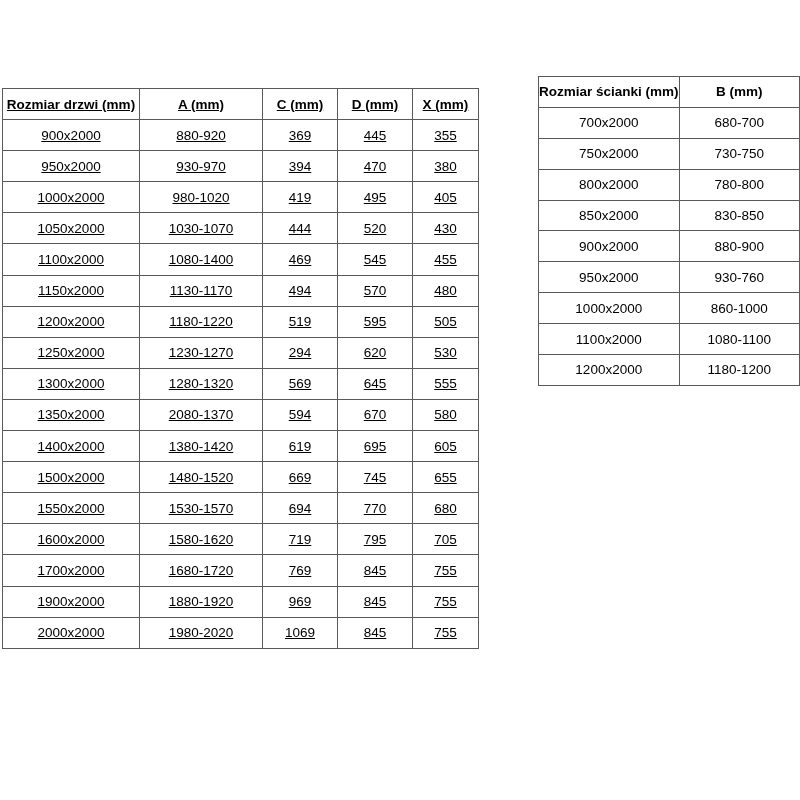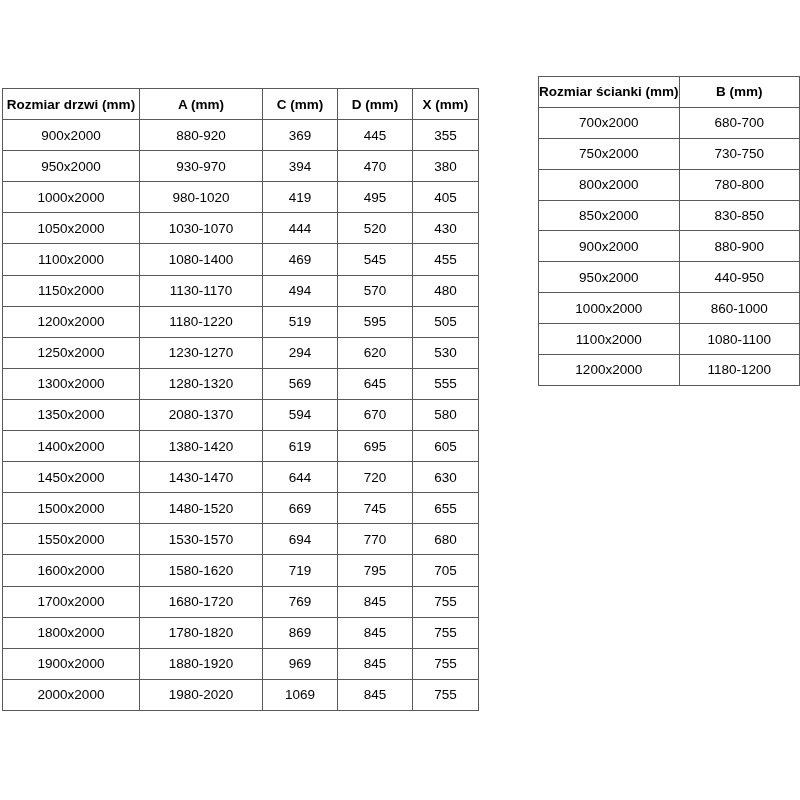"Rozmiar drzwi (mm)" #door-table { text-decoration: none -> underline }
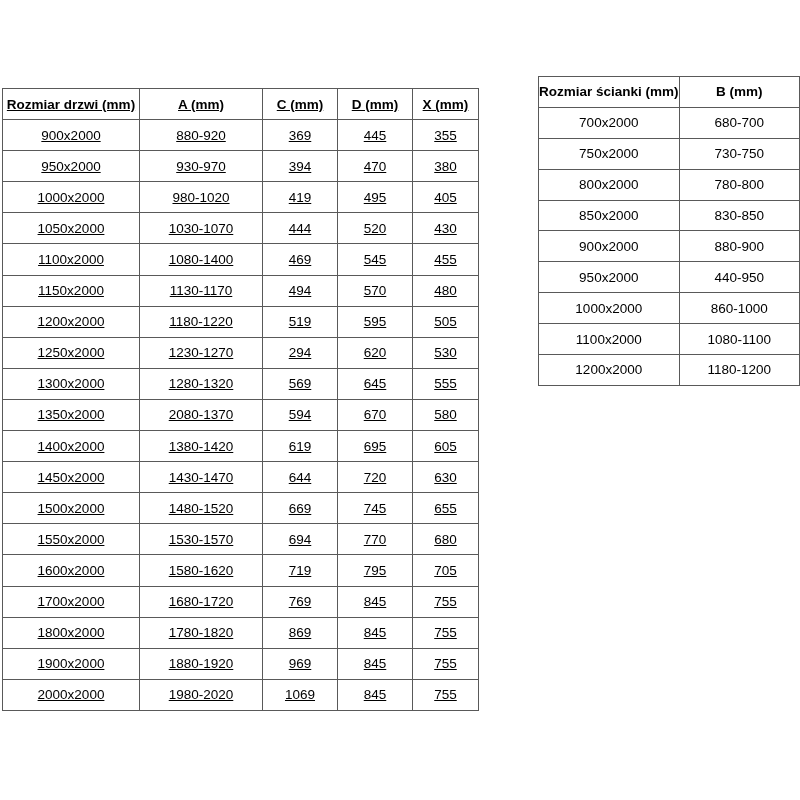"440-950" td { text: 440-950 -> 930-760 }
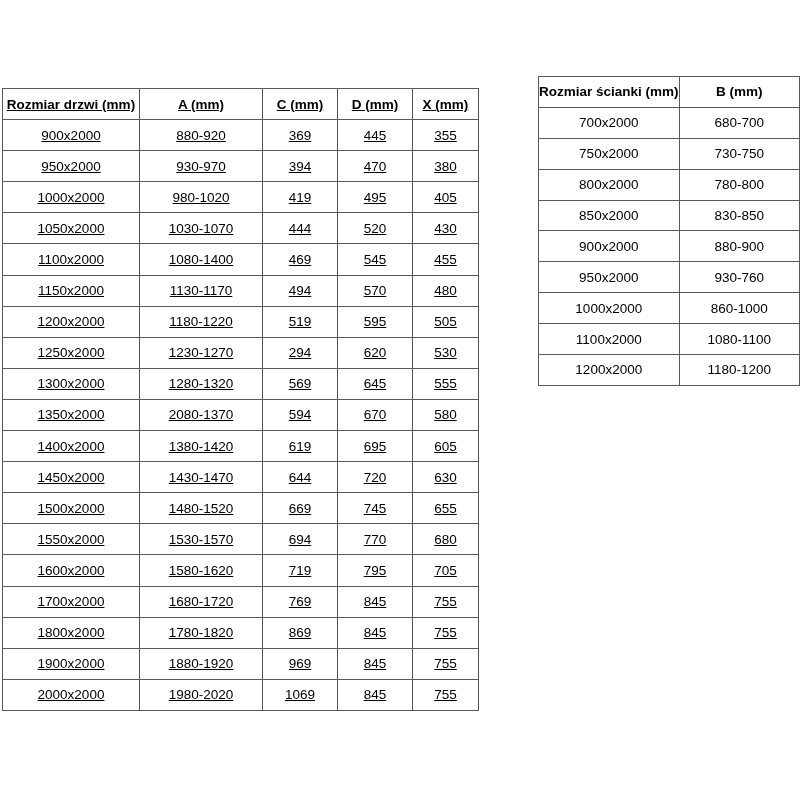"1450x2000" tr { html: <tr> <td>1450x2000</td> <td>1430-1470</td> <td>644</td> <td>720</td> <td>630</td> </tr> -> none }
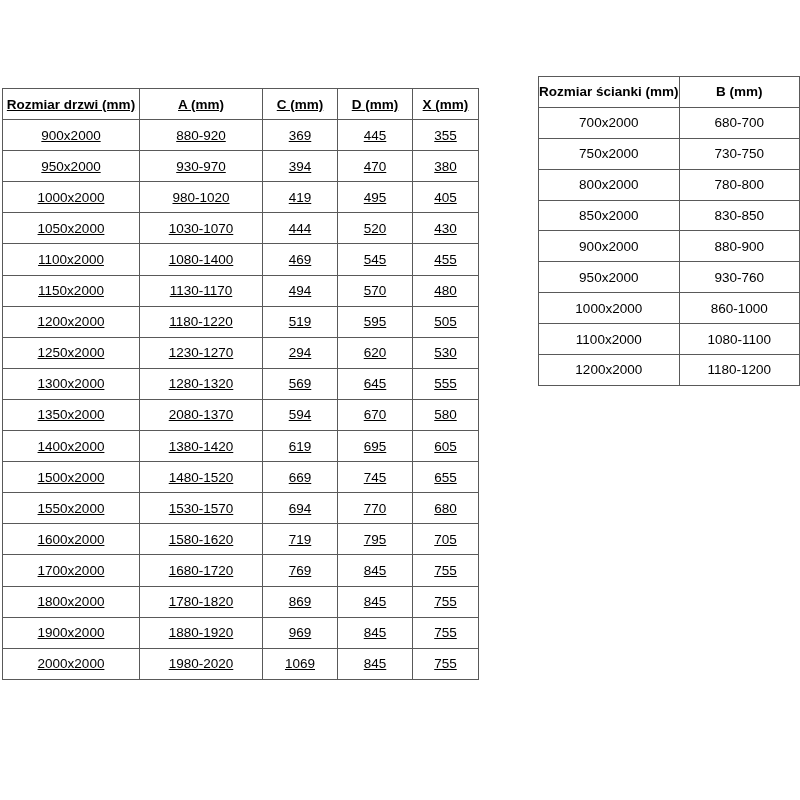"1800x2000" tr { html: <tr> <td>1800x2000</td> <td>1780-1820</td> <td>869</td> <td>845</td> <td>755</td> </tr> -> none }
